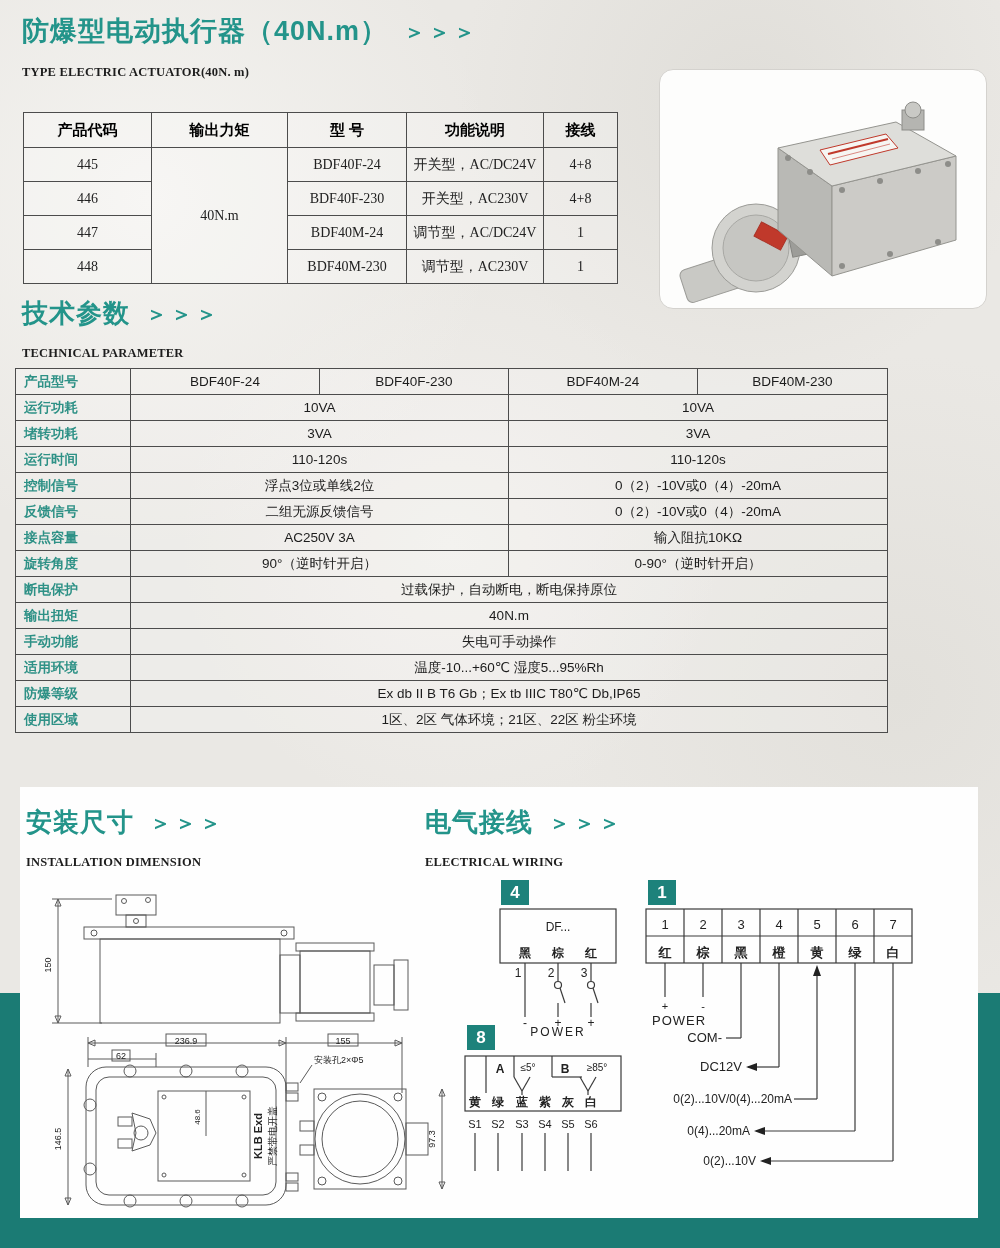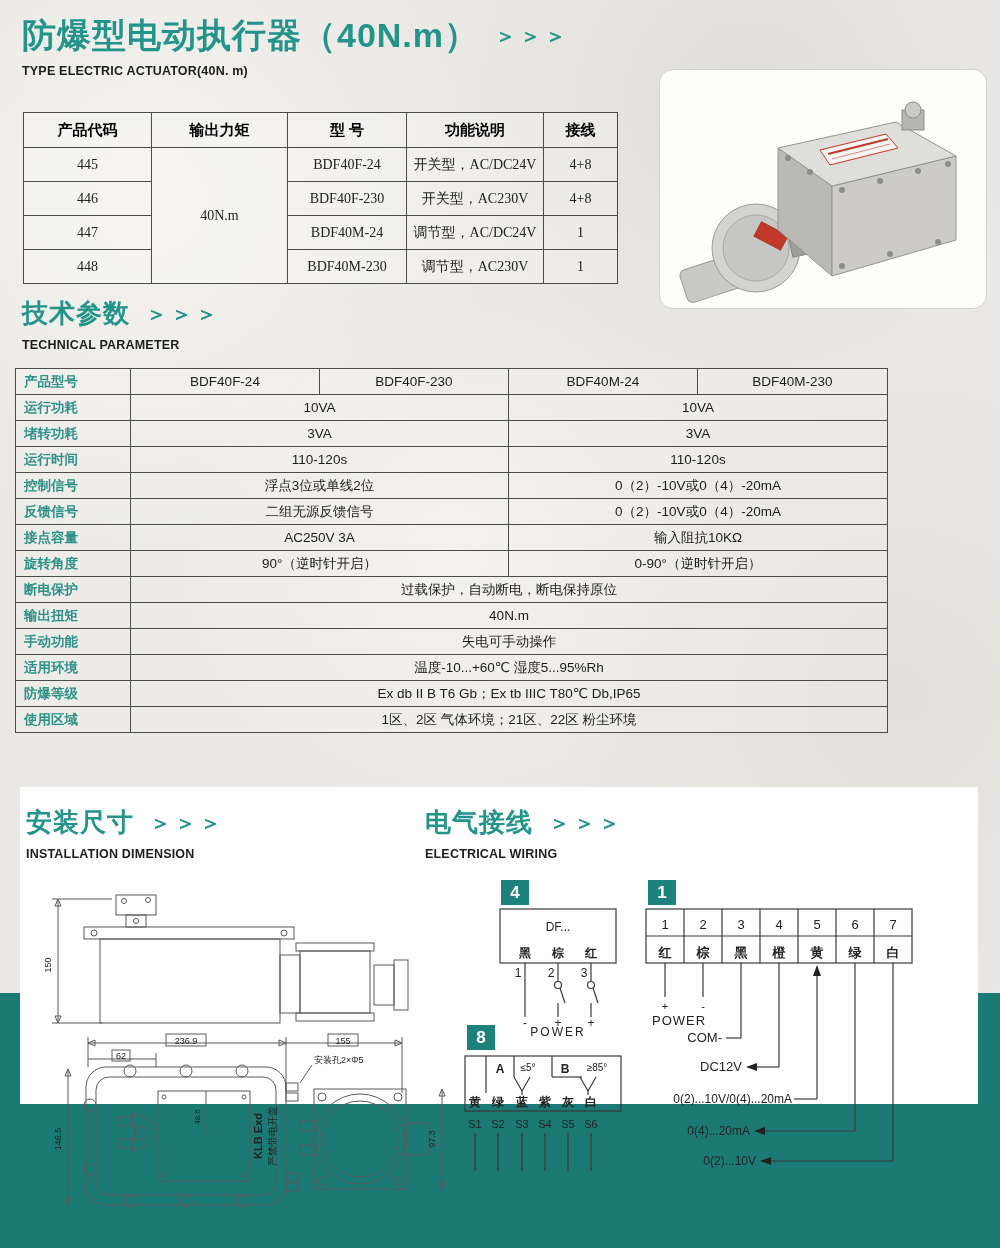"防爆型电动执行器（40N.m）" .title-cn { font-size: 34px -> 27px }
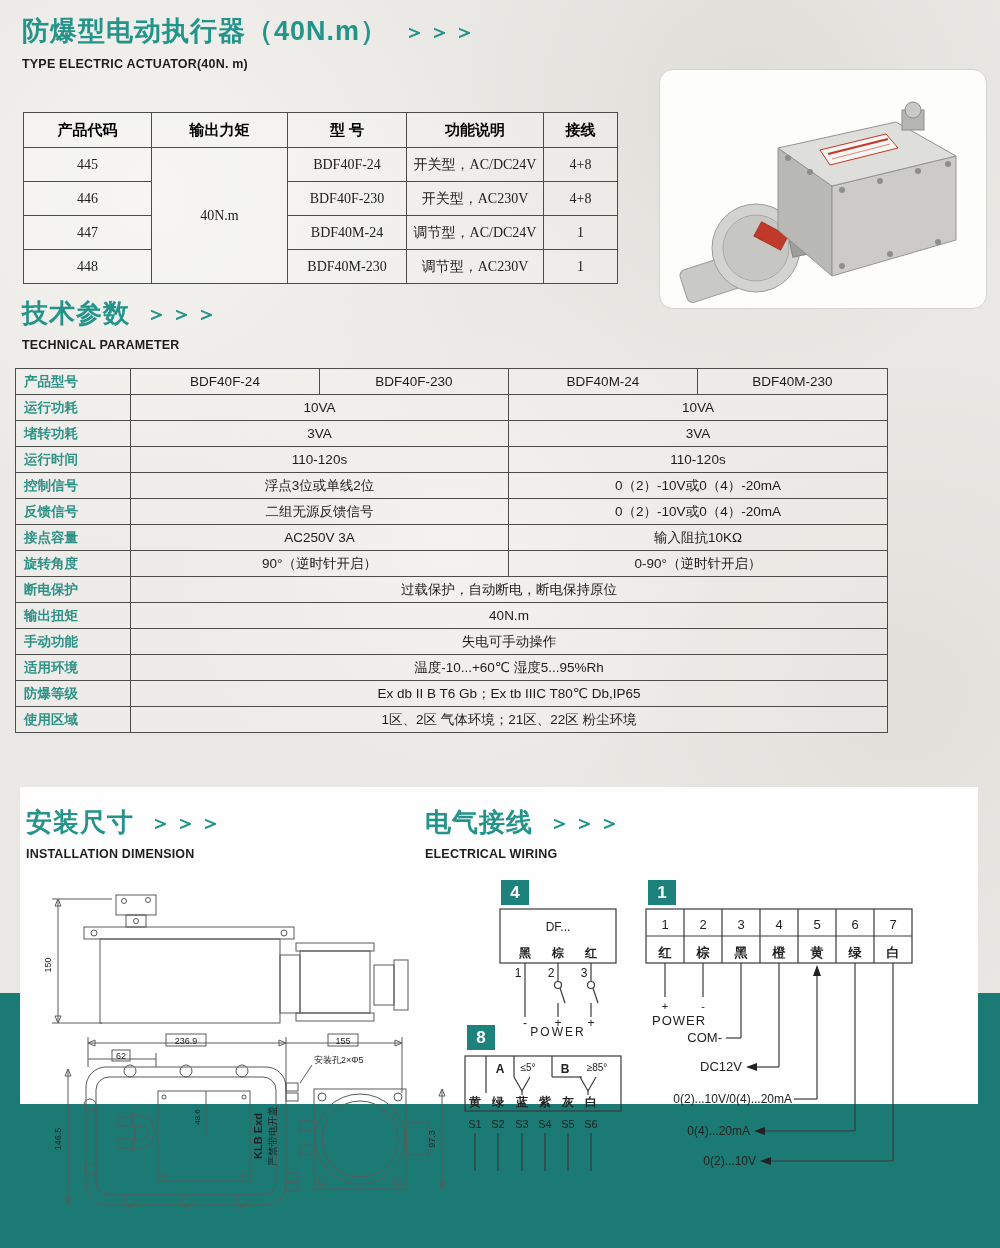"TYPE ELECTRIC ACTUATOR(40N. m)" .sub-en { font-family: none -> Liberation Serif, serif; margin-top: 12px -> 20px }
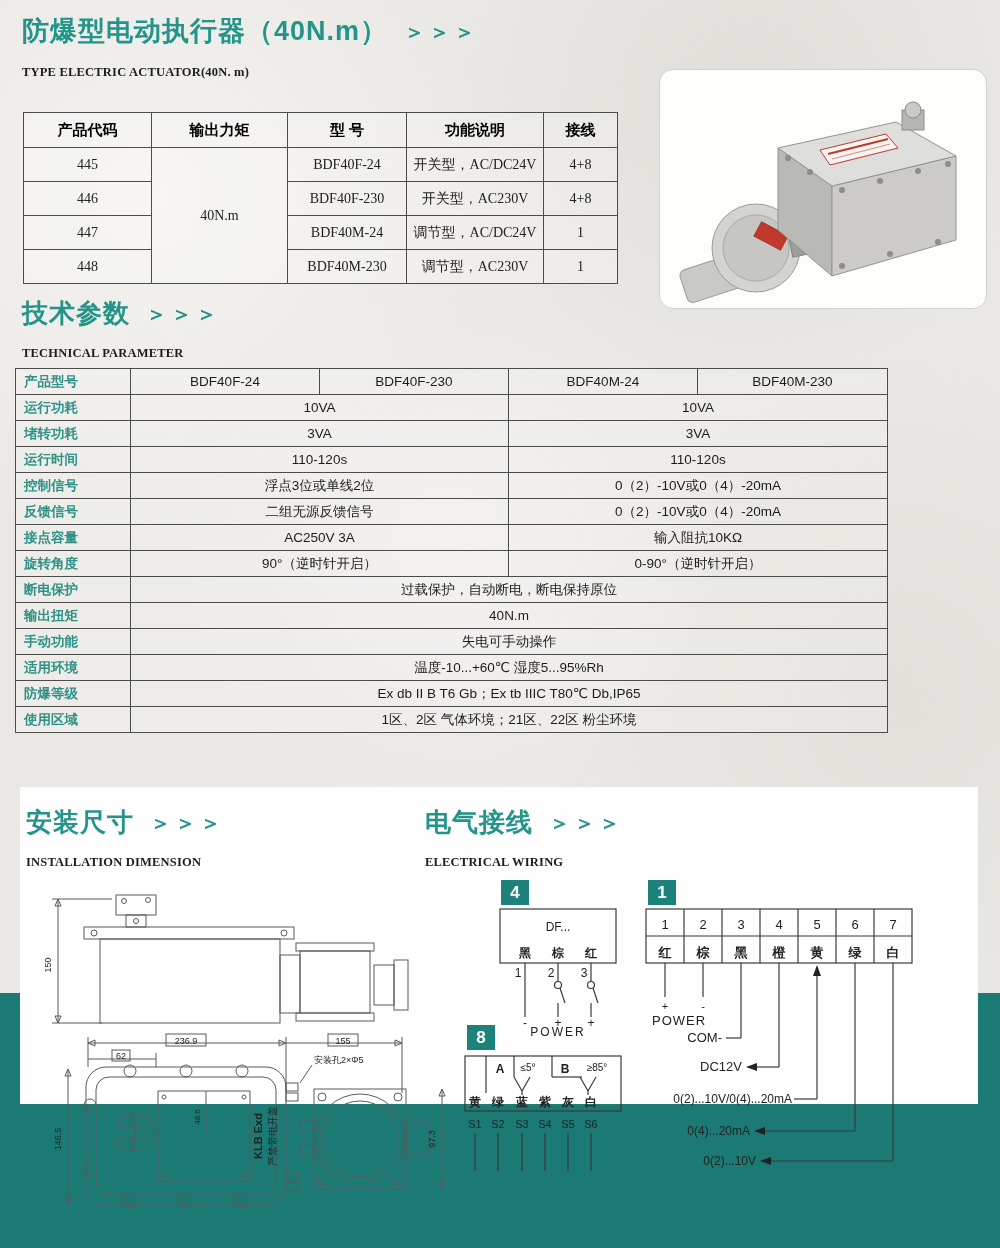"安装尺寸" .card { height: 317px -> 431px }
